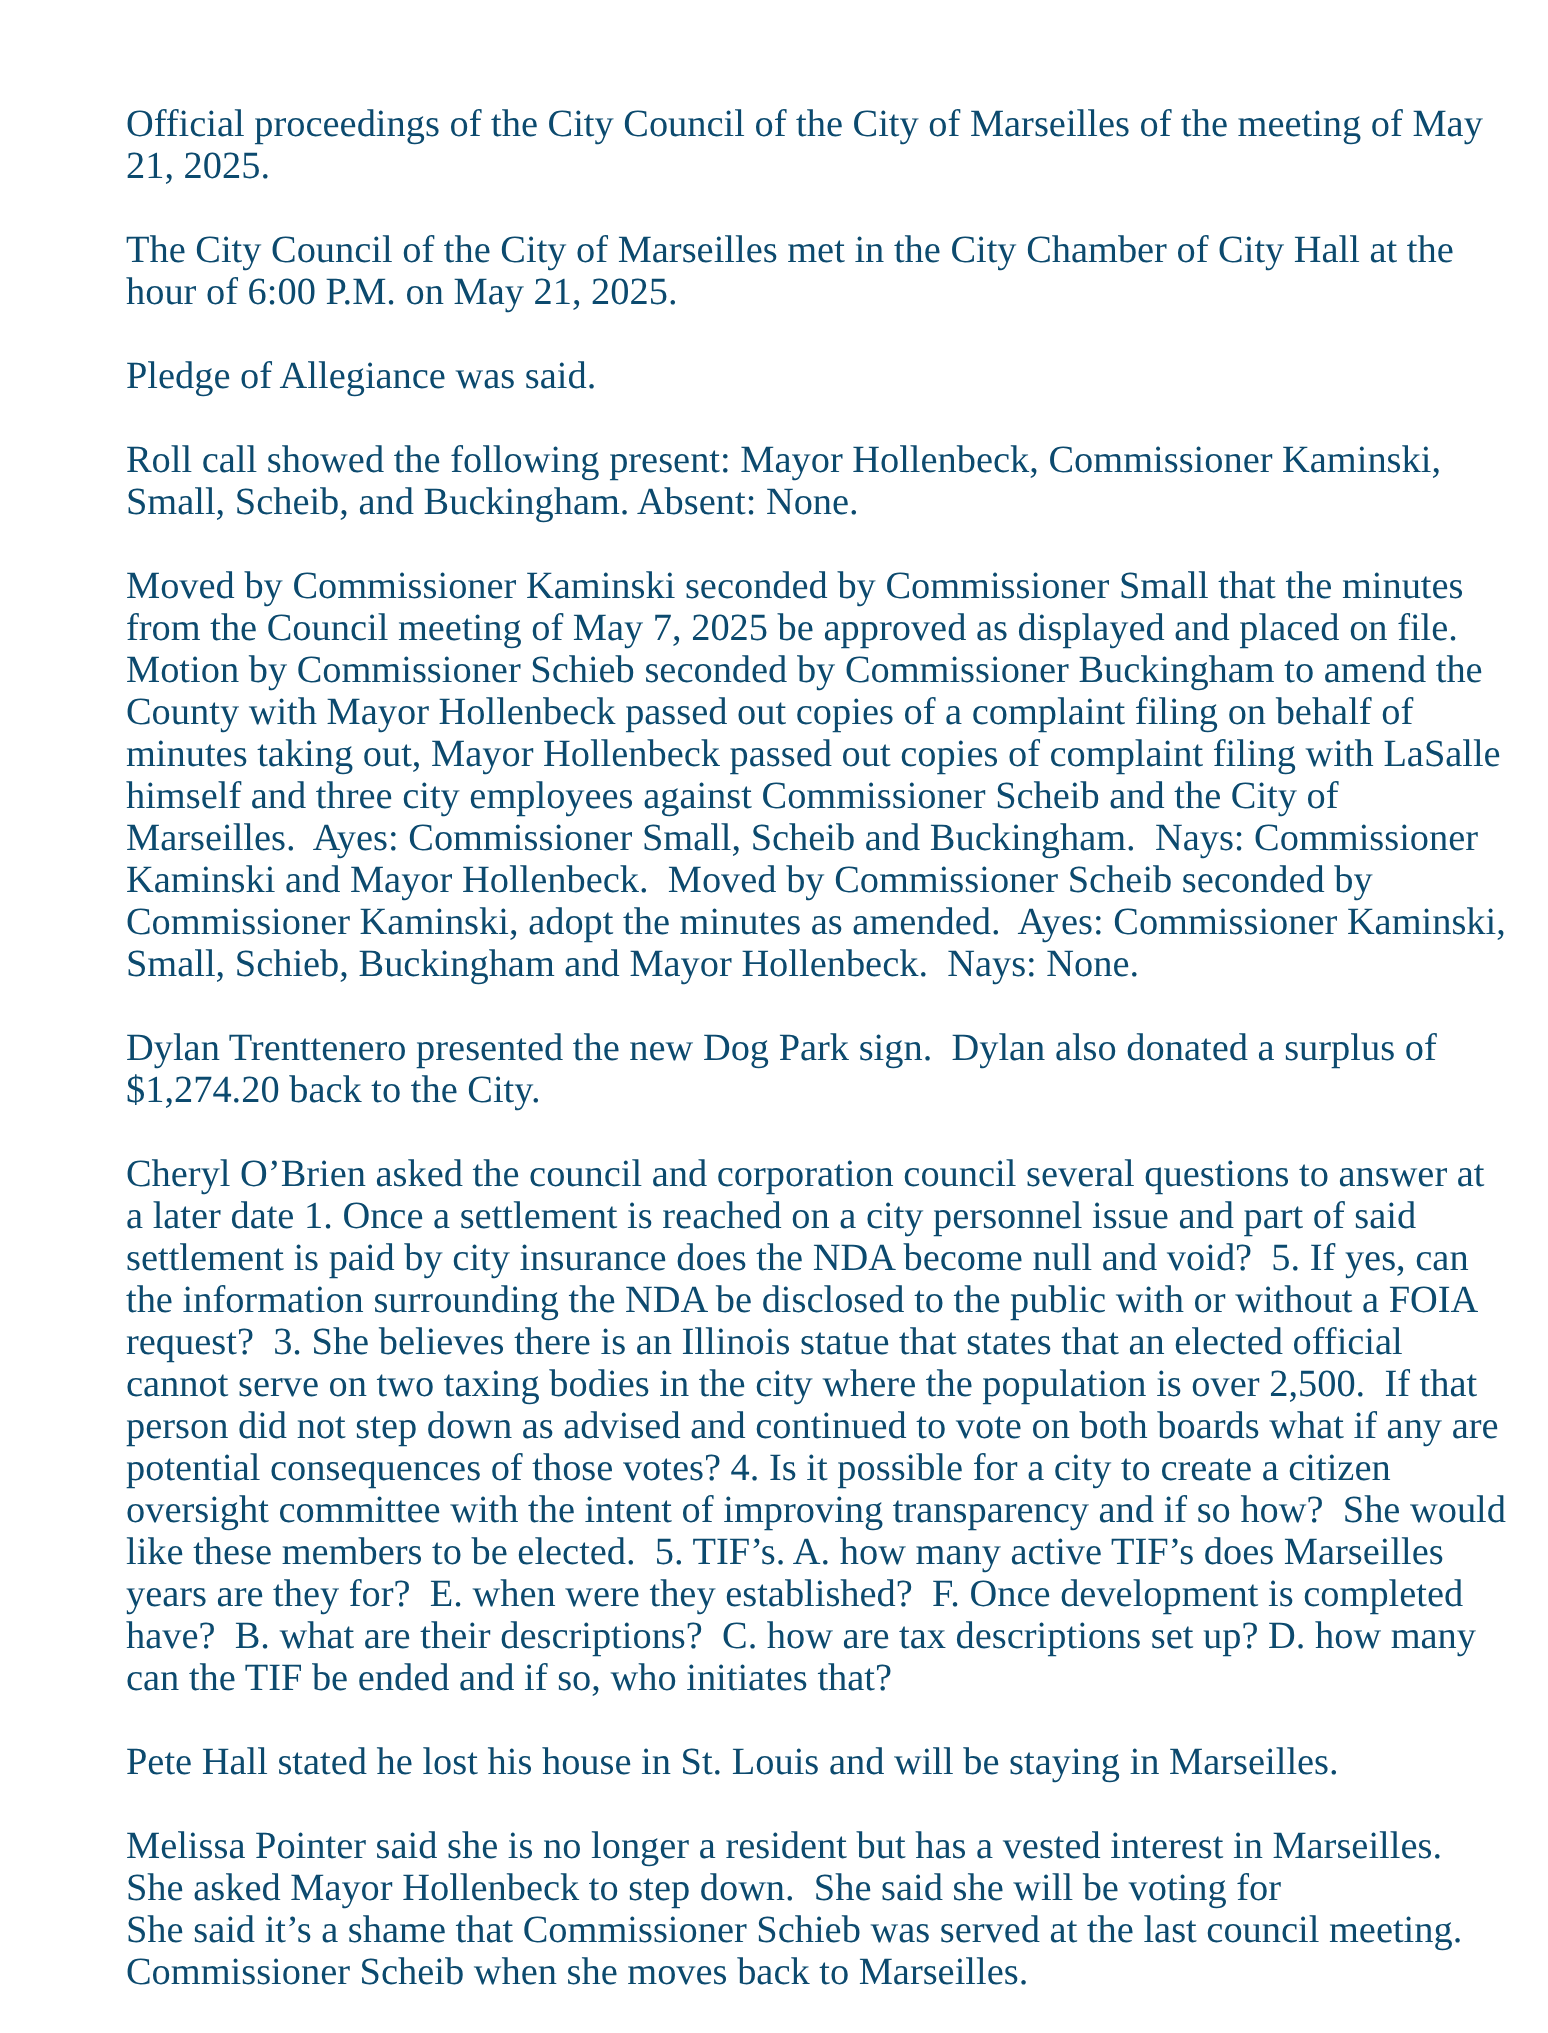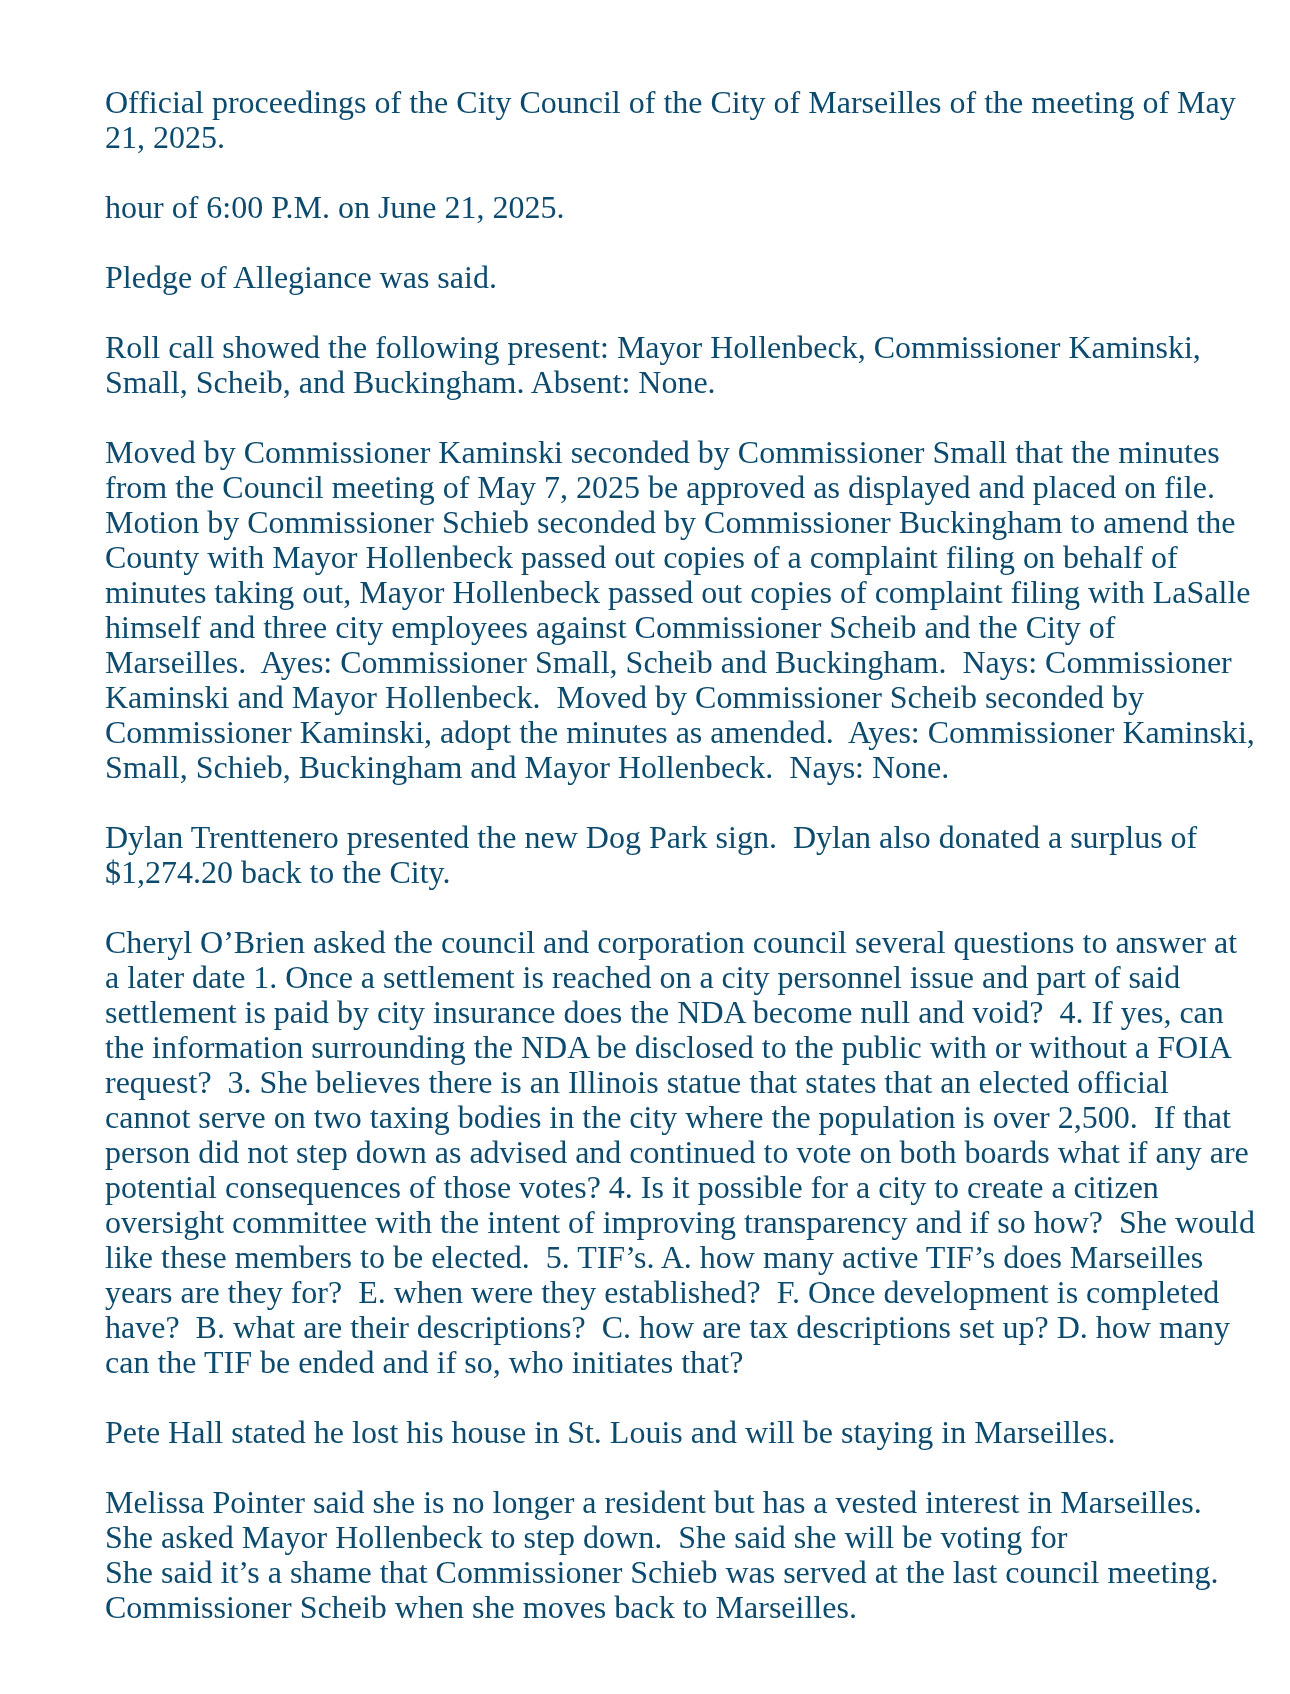"The City Council of the" span.line { html: none -> <span>The City Council of the City of Marseilles met in the City Chamber of City Hall at the</span> }
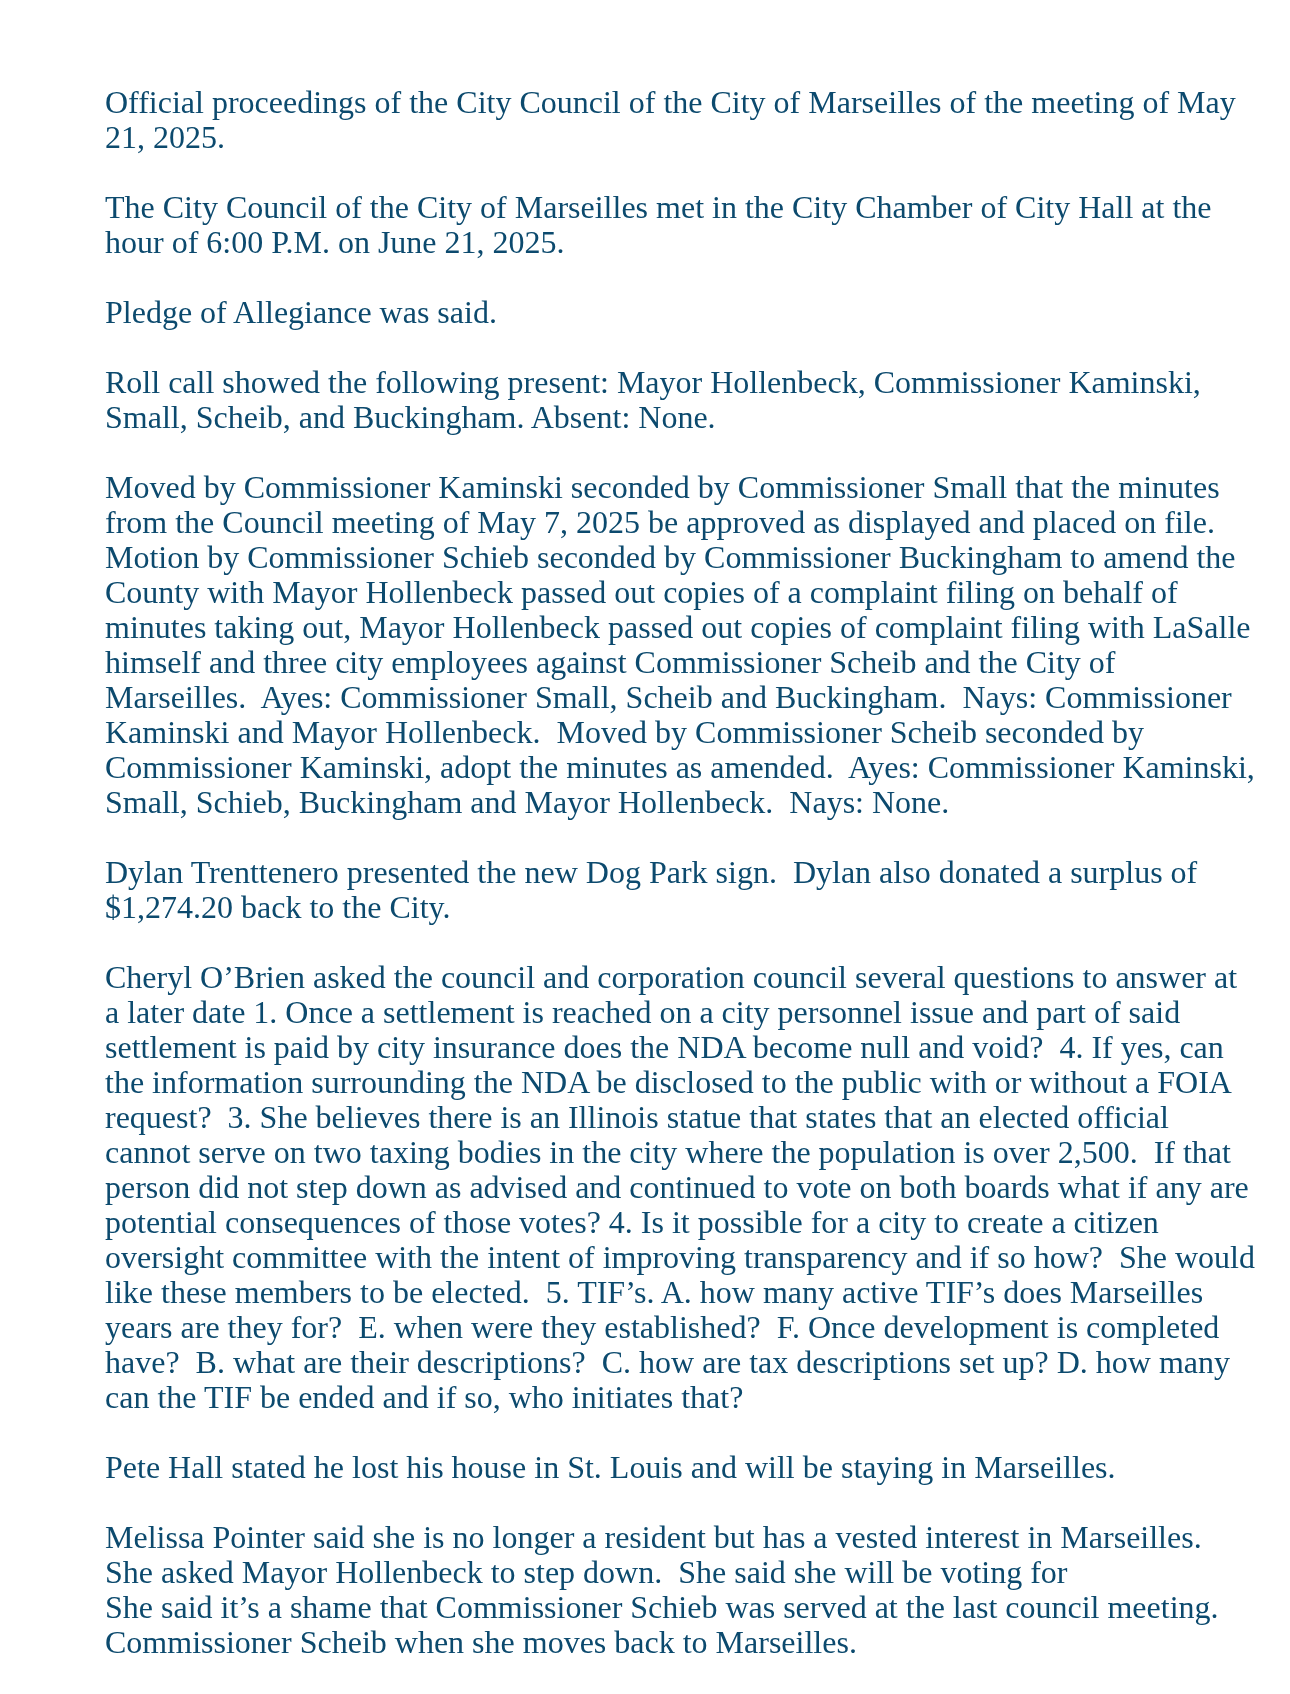"hour of 6:00 P.M. on" span.line { text: June -> May }
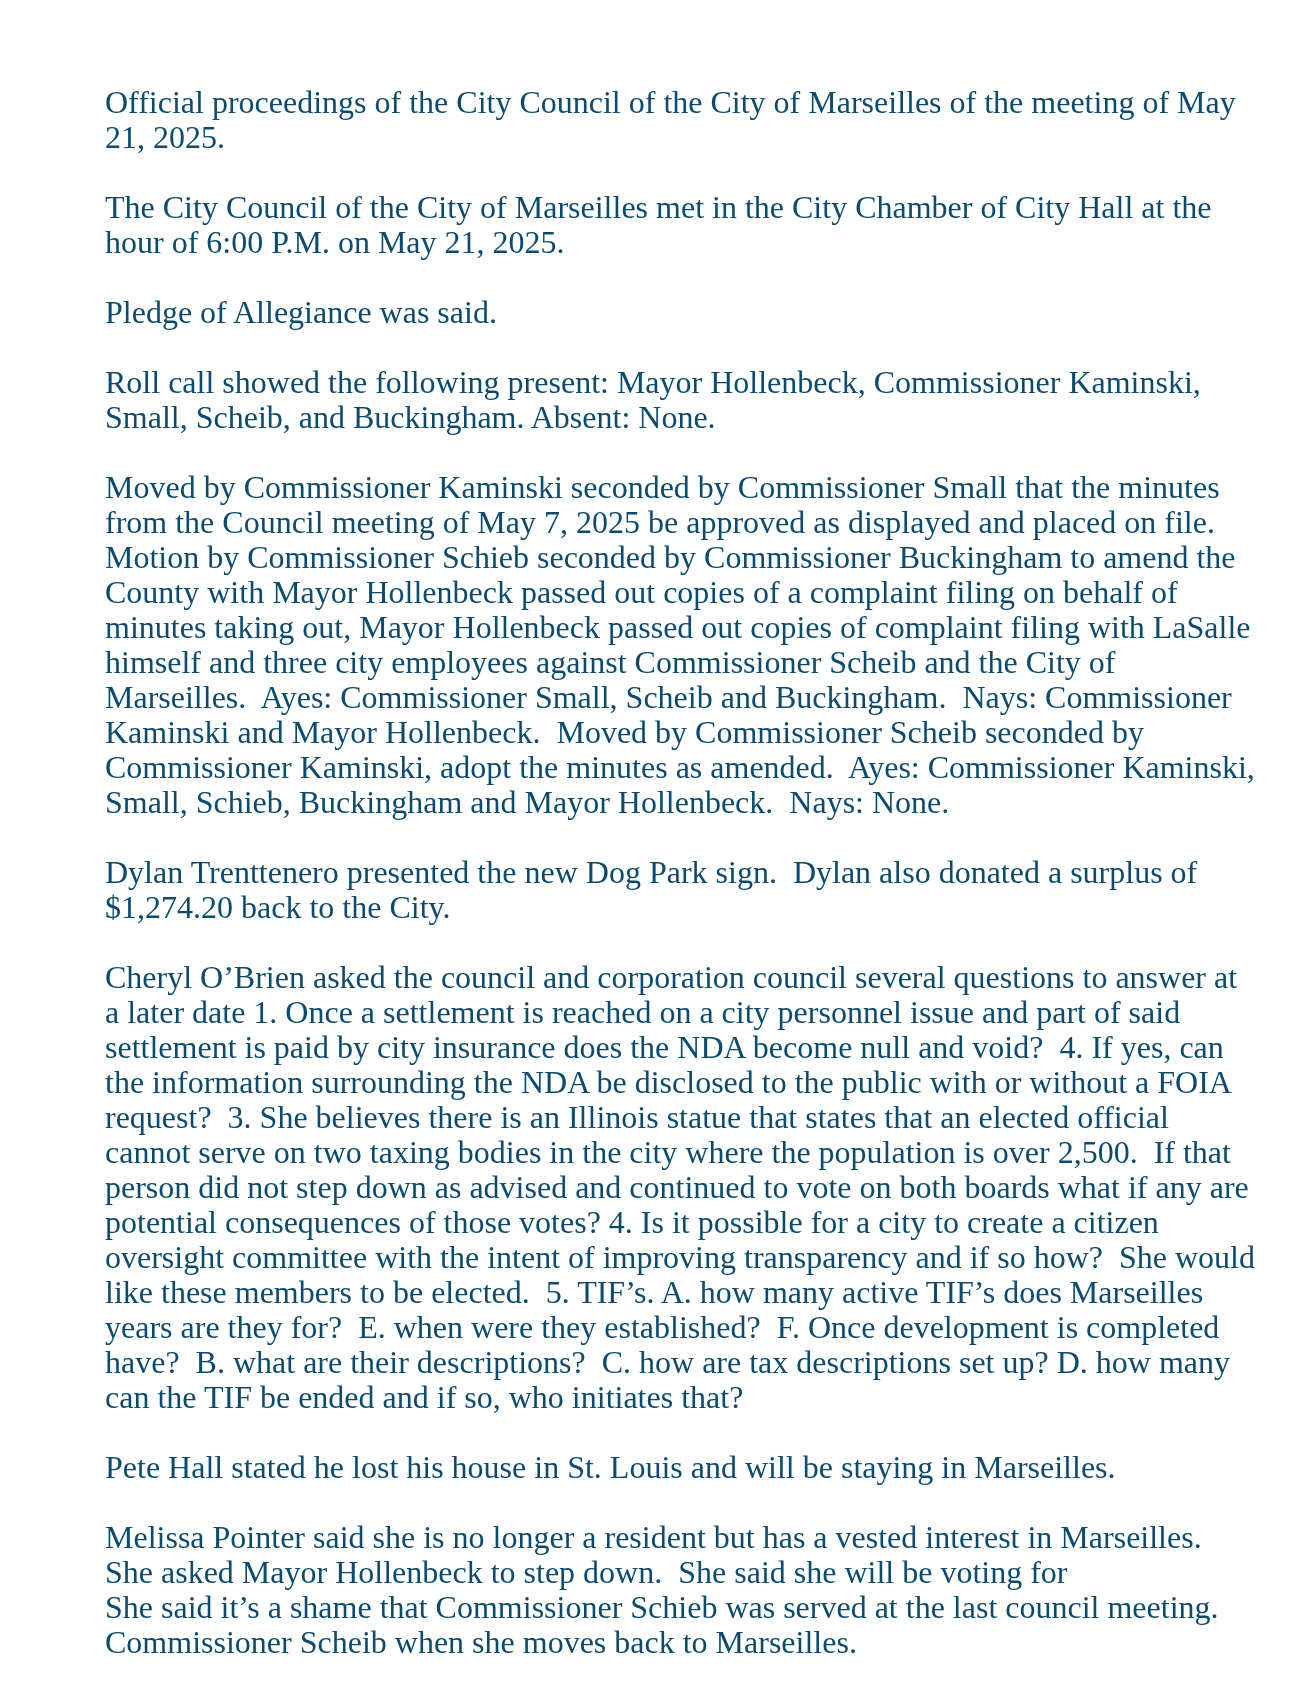"settlement is paid by city" span.line { text: 4 -> 5 }
